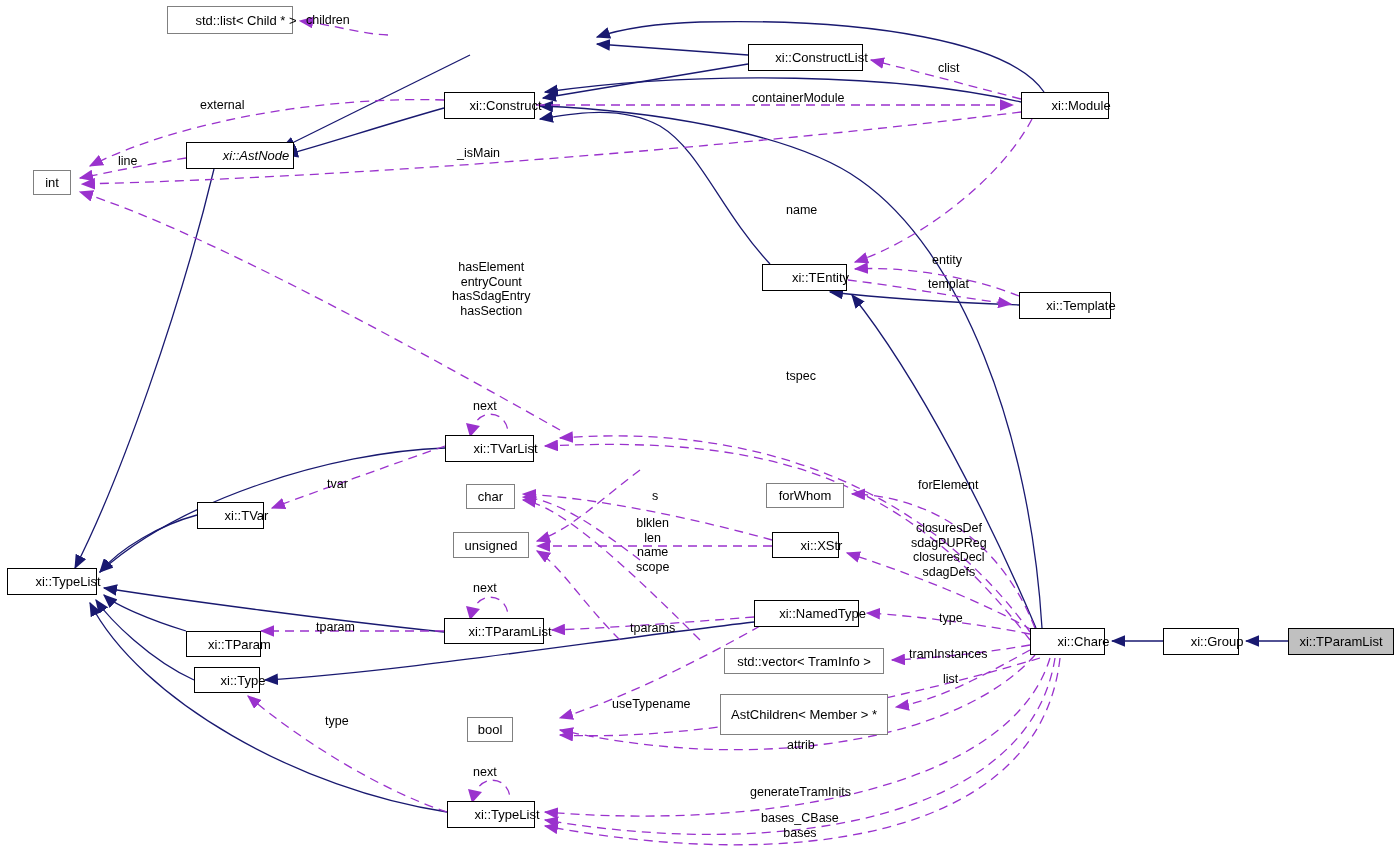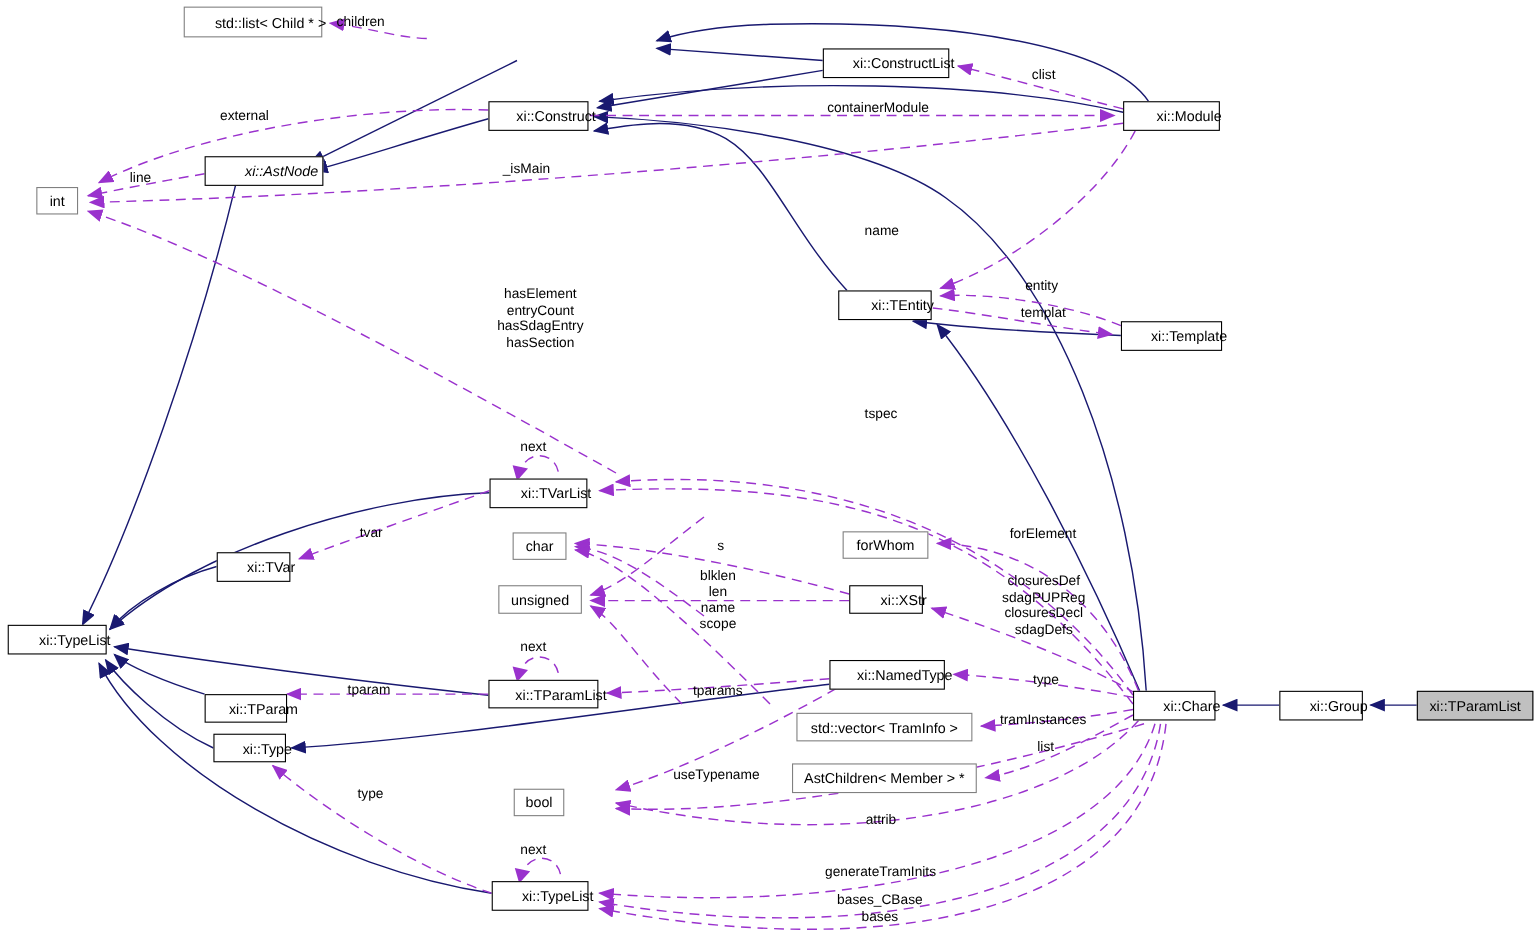"AstChildren< Member > *" div.node { height: 27px -> 41px }
